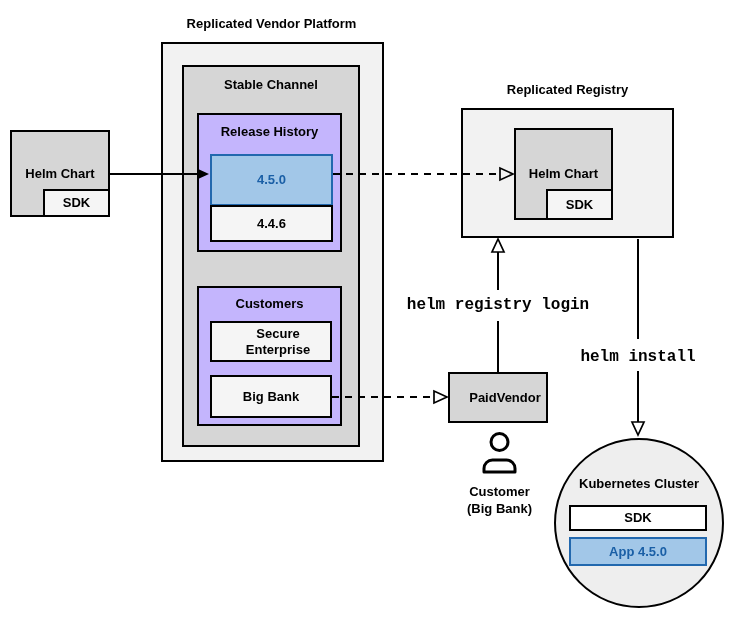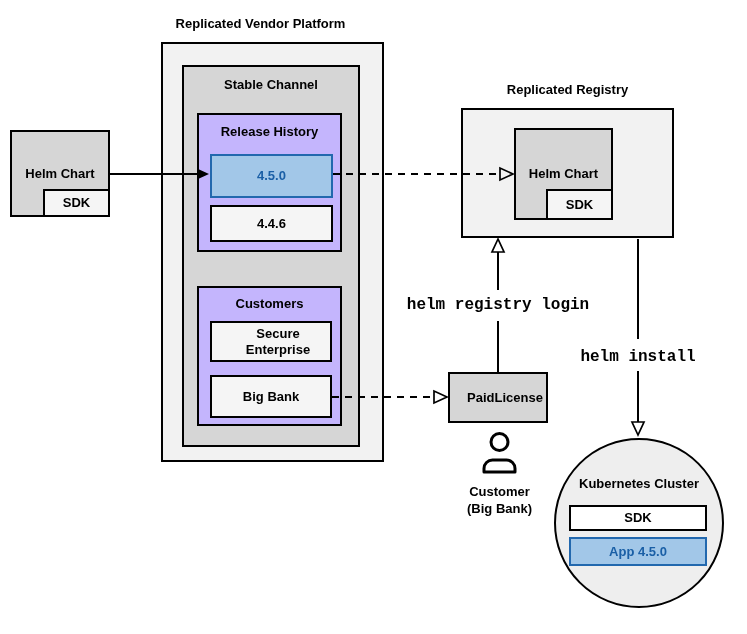"Replicated Vendor Platform" div.ext-title { left: 149px -> 160px }
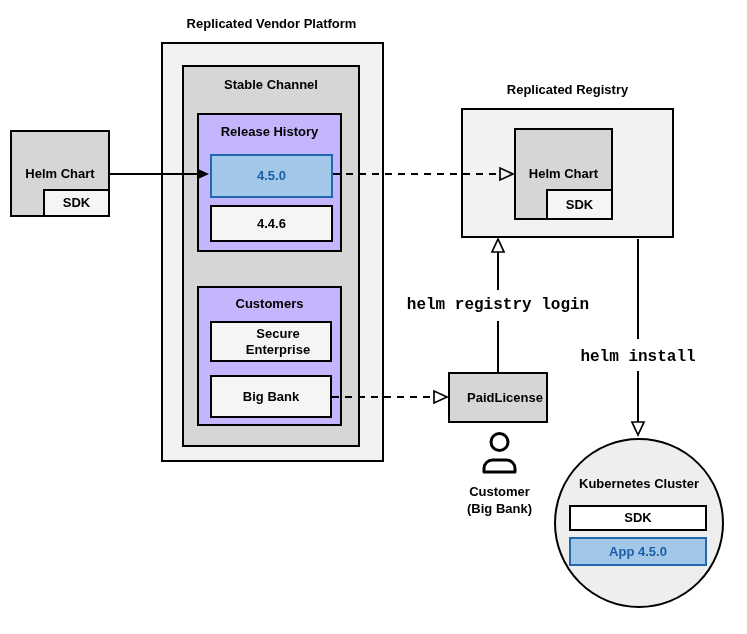"4.5.0" div.box { height: 44px -> 52px }
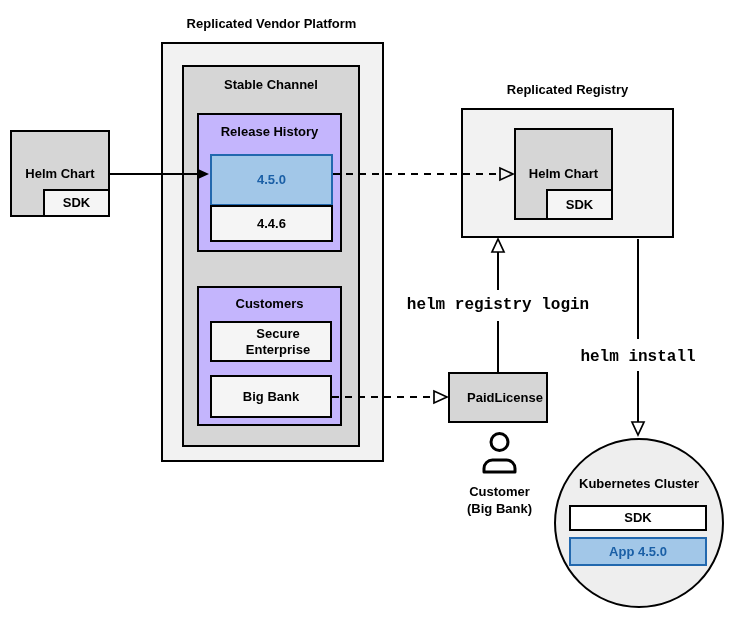"License" span { text: License -> Vendor }
